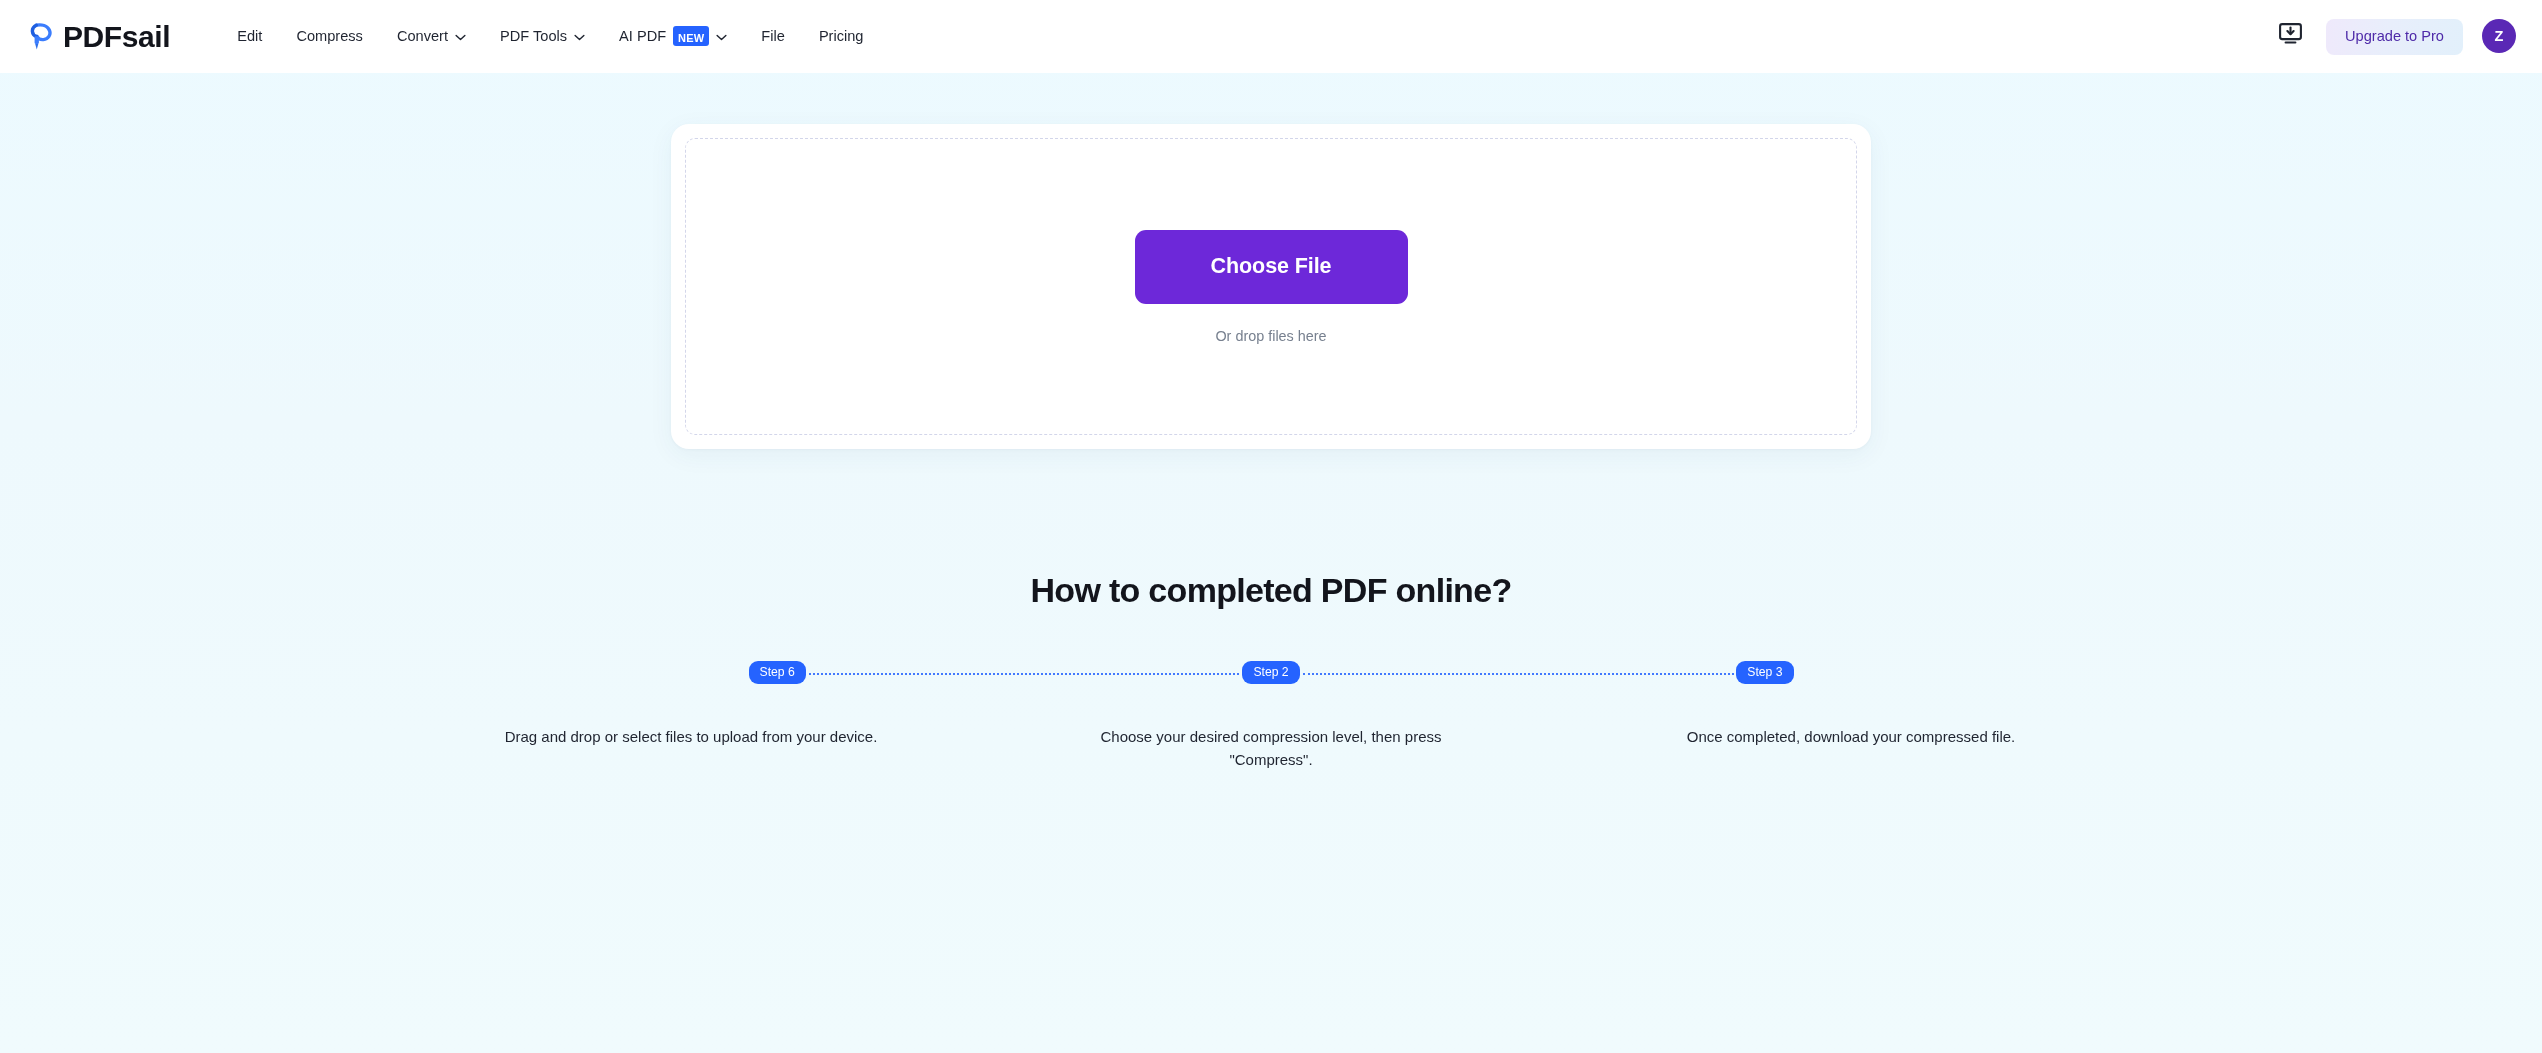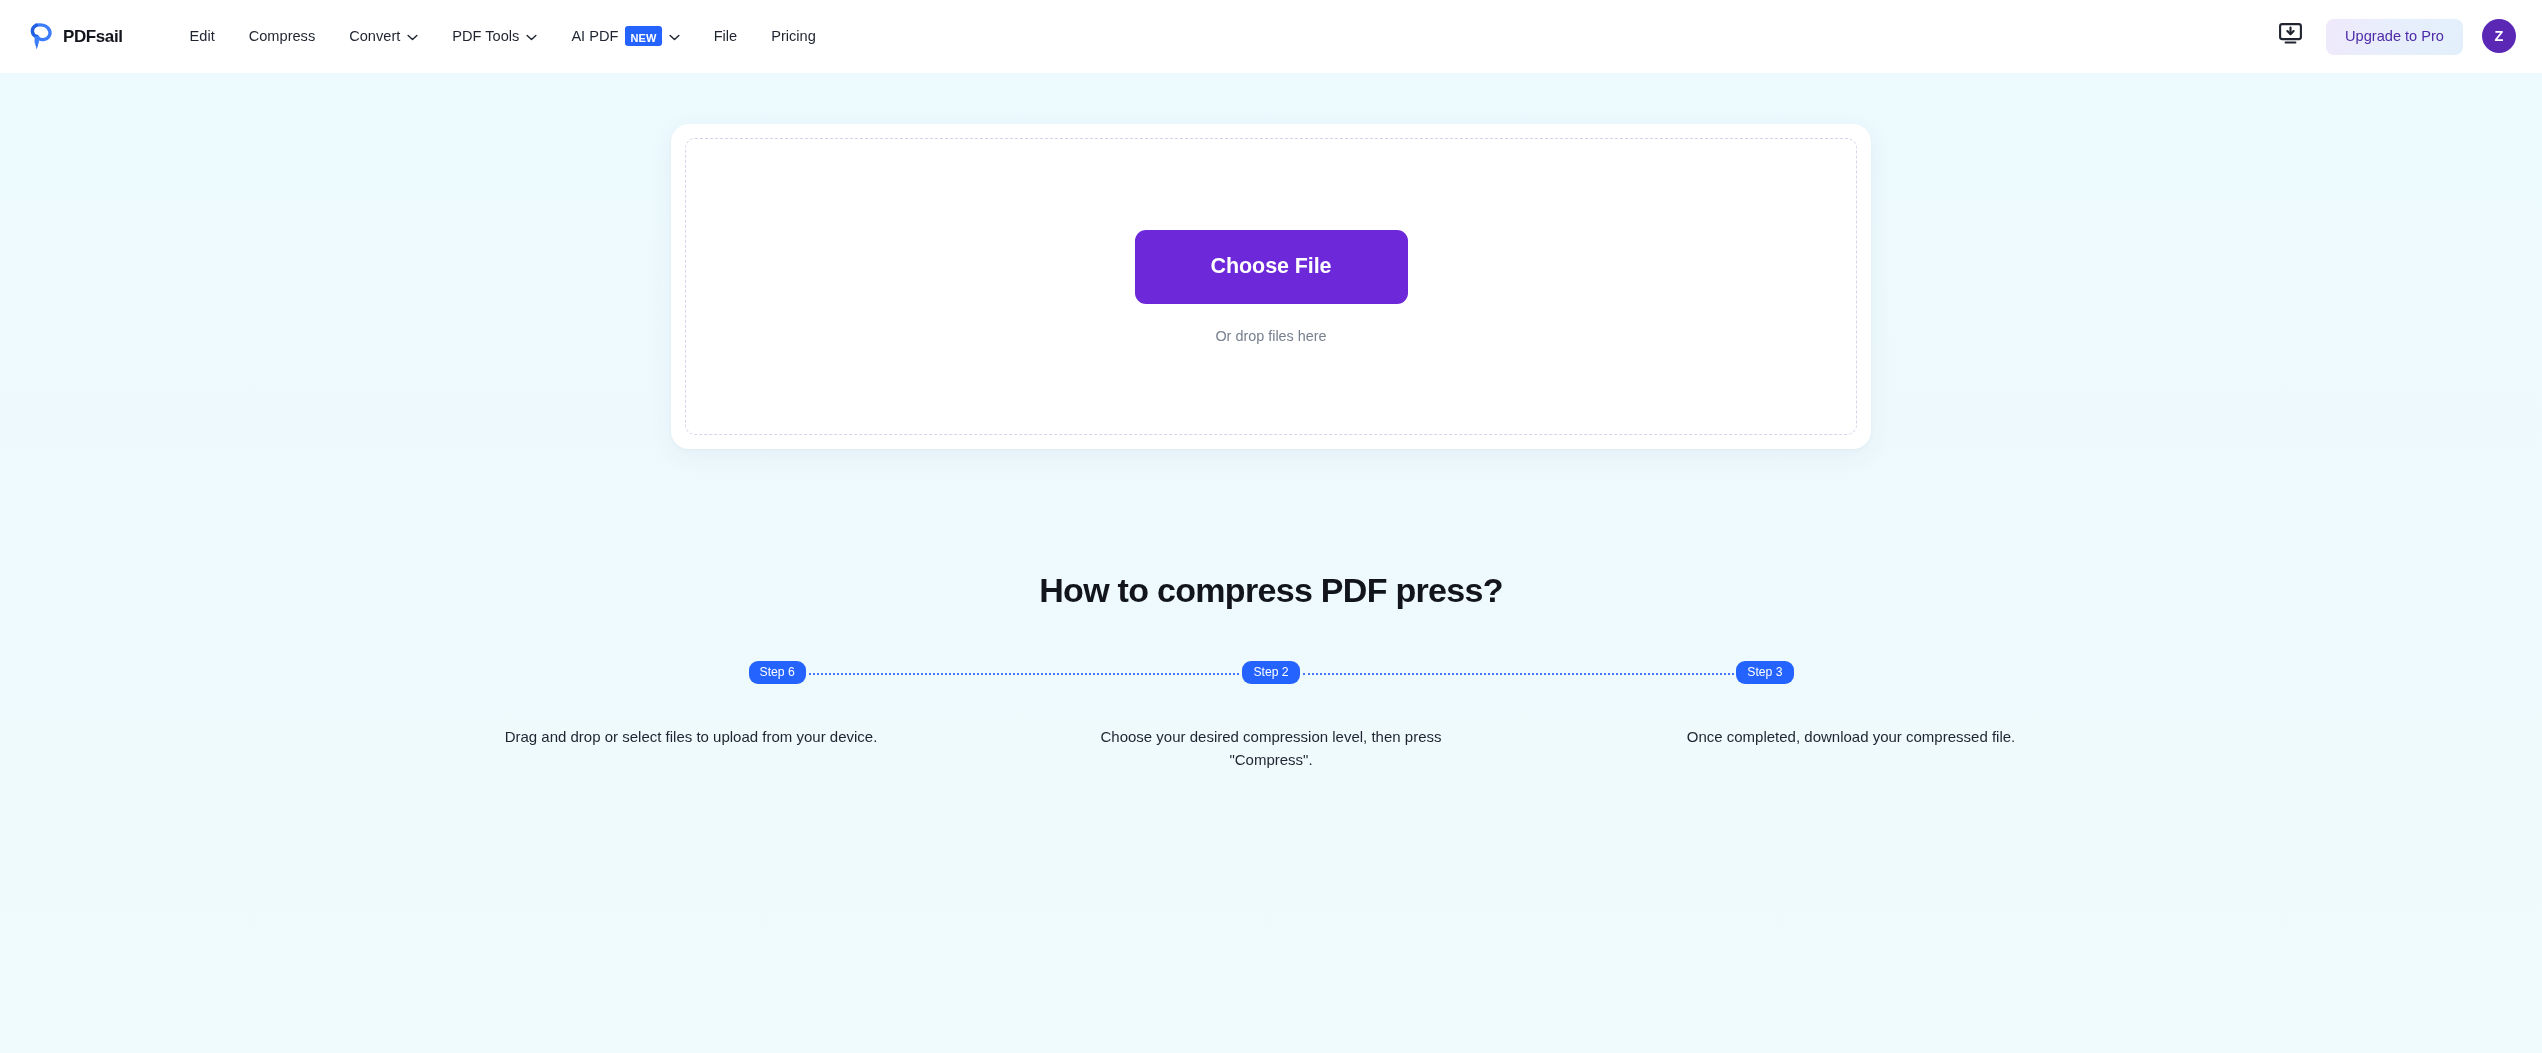"PDFsail" .brand-name { font-size: 17px -> 30px }
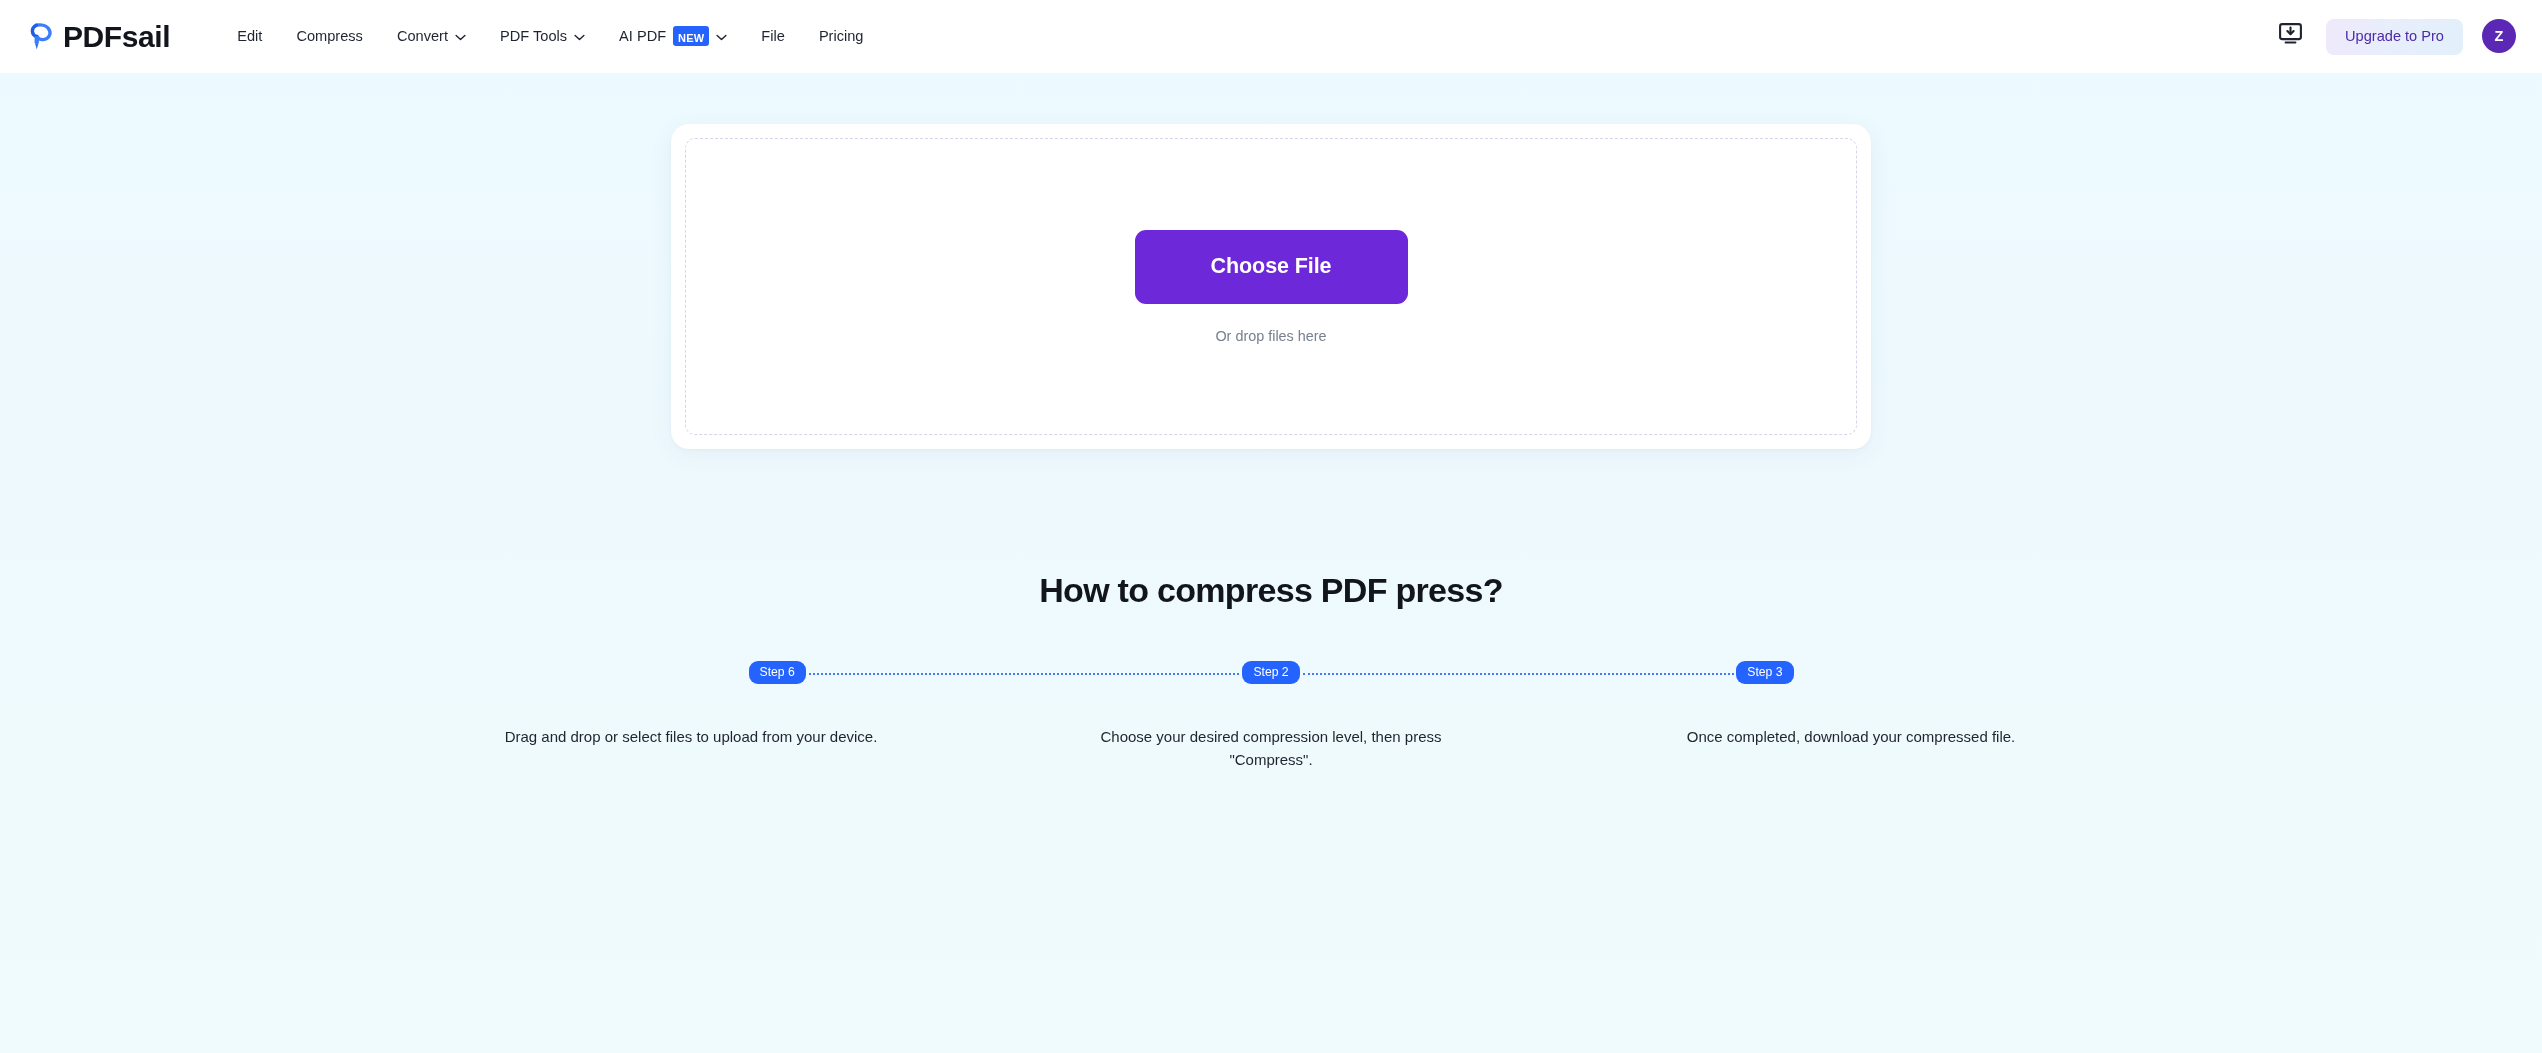"How to compress PDF press?" h2.howto-title { text: compress PDF press -> completed PDF online }
